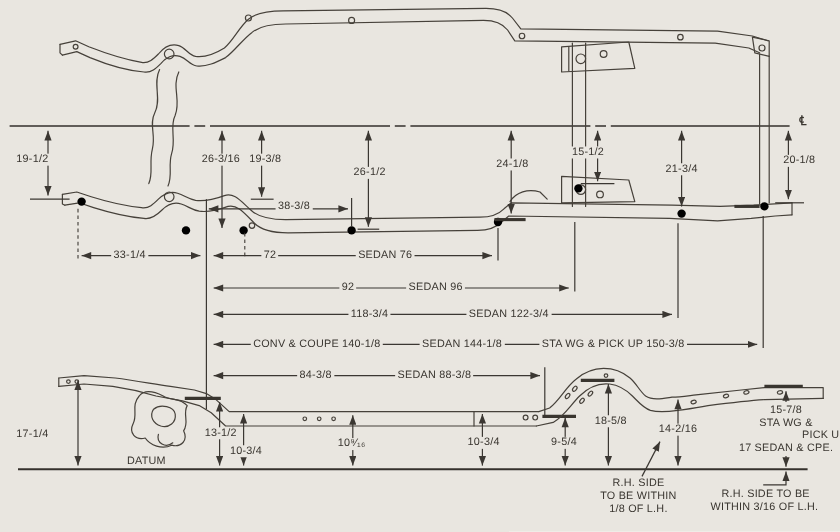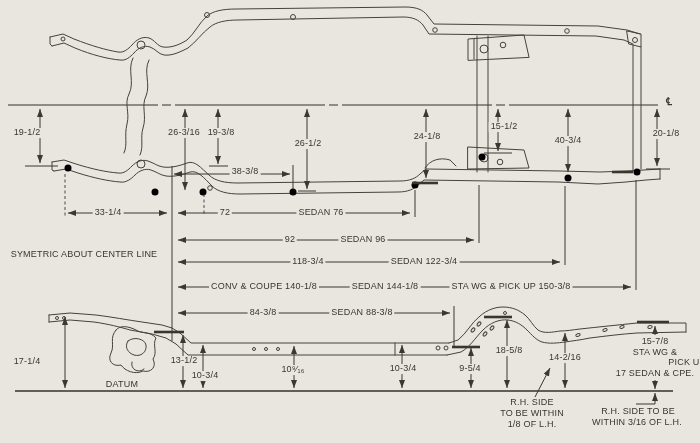"15-1/2" div.lbl { left: 504px -> 490px }
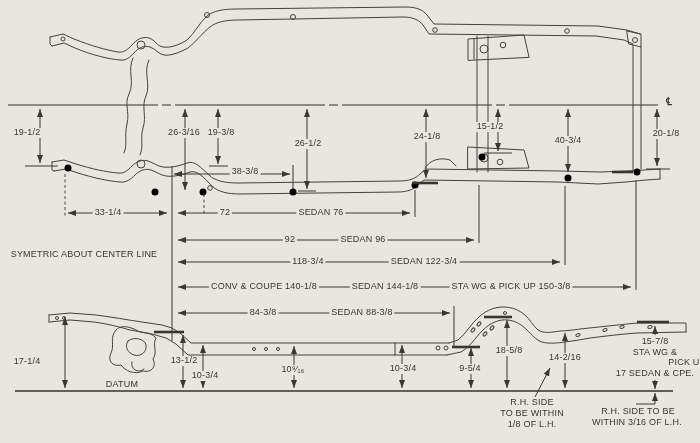"40-3/4" div.lbl { text: 40-3/4 -> 21-3/4 }
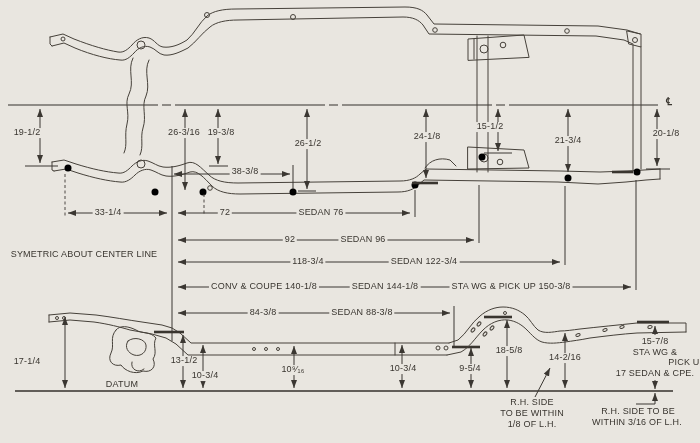"SYMETRIC ABOUT CENTER LINE" div.lbl { html: <div>SYMETRIC ABOUT CENTER LINE</div> -> none }
